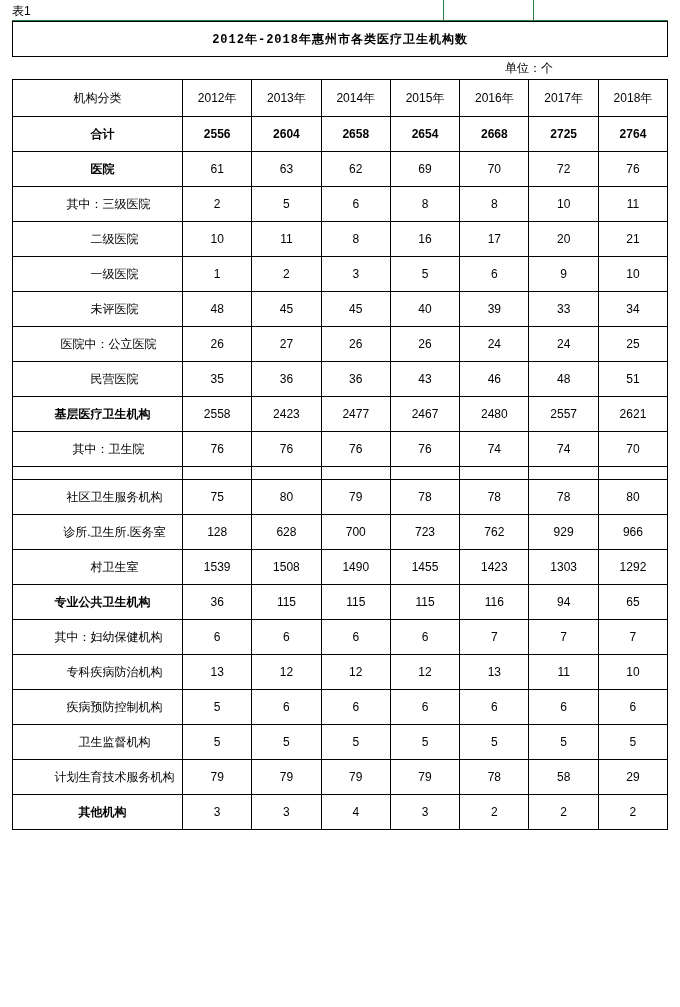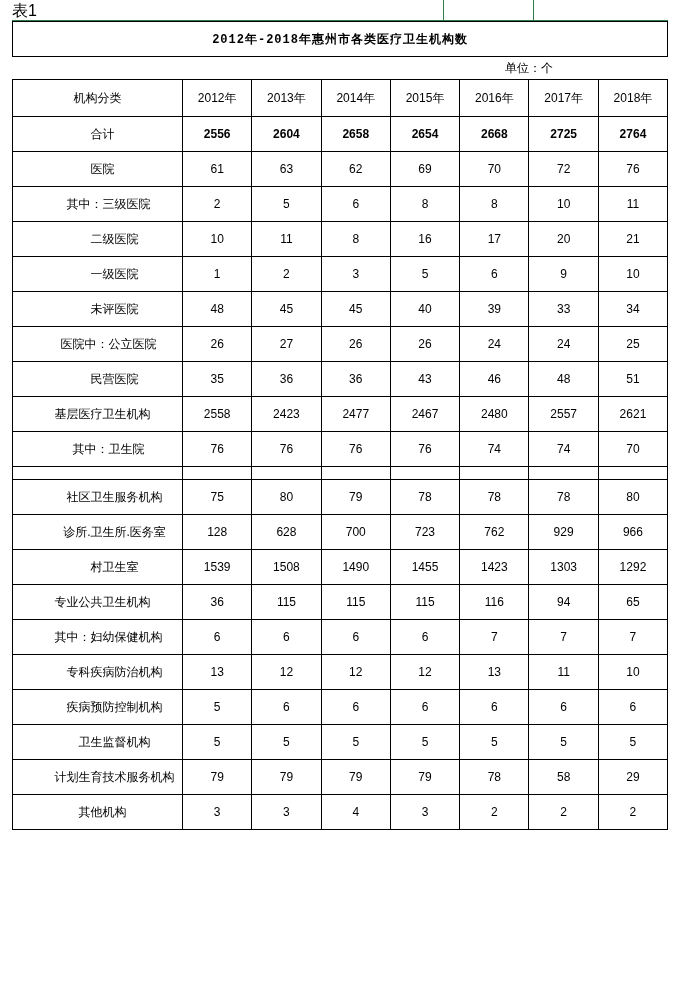"表1" .table-number { font-size: 16px -> 12px }
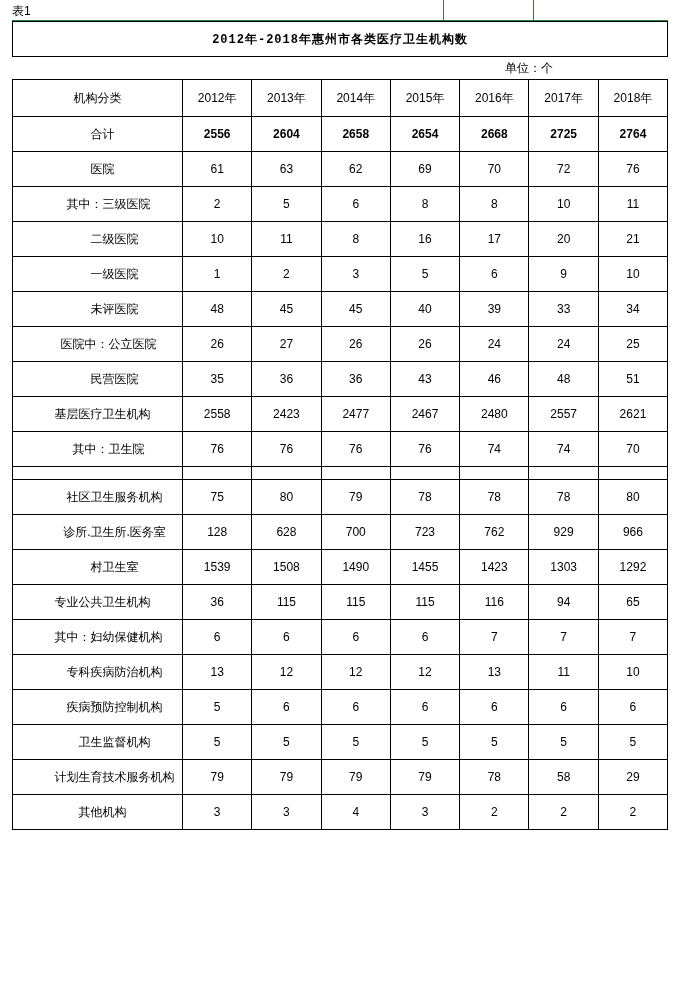"合计" .bold { font-weight: normal -> bold }
